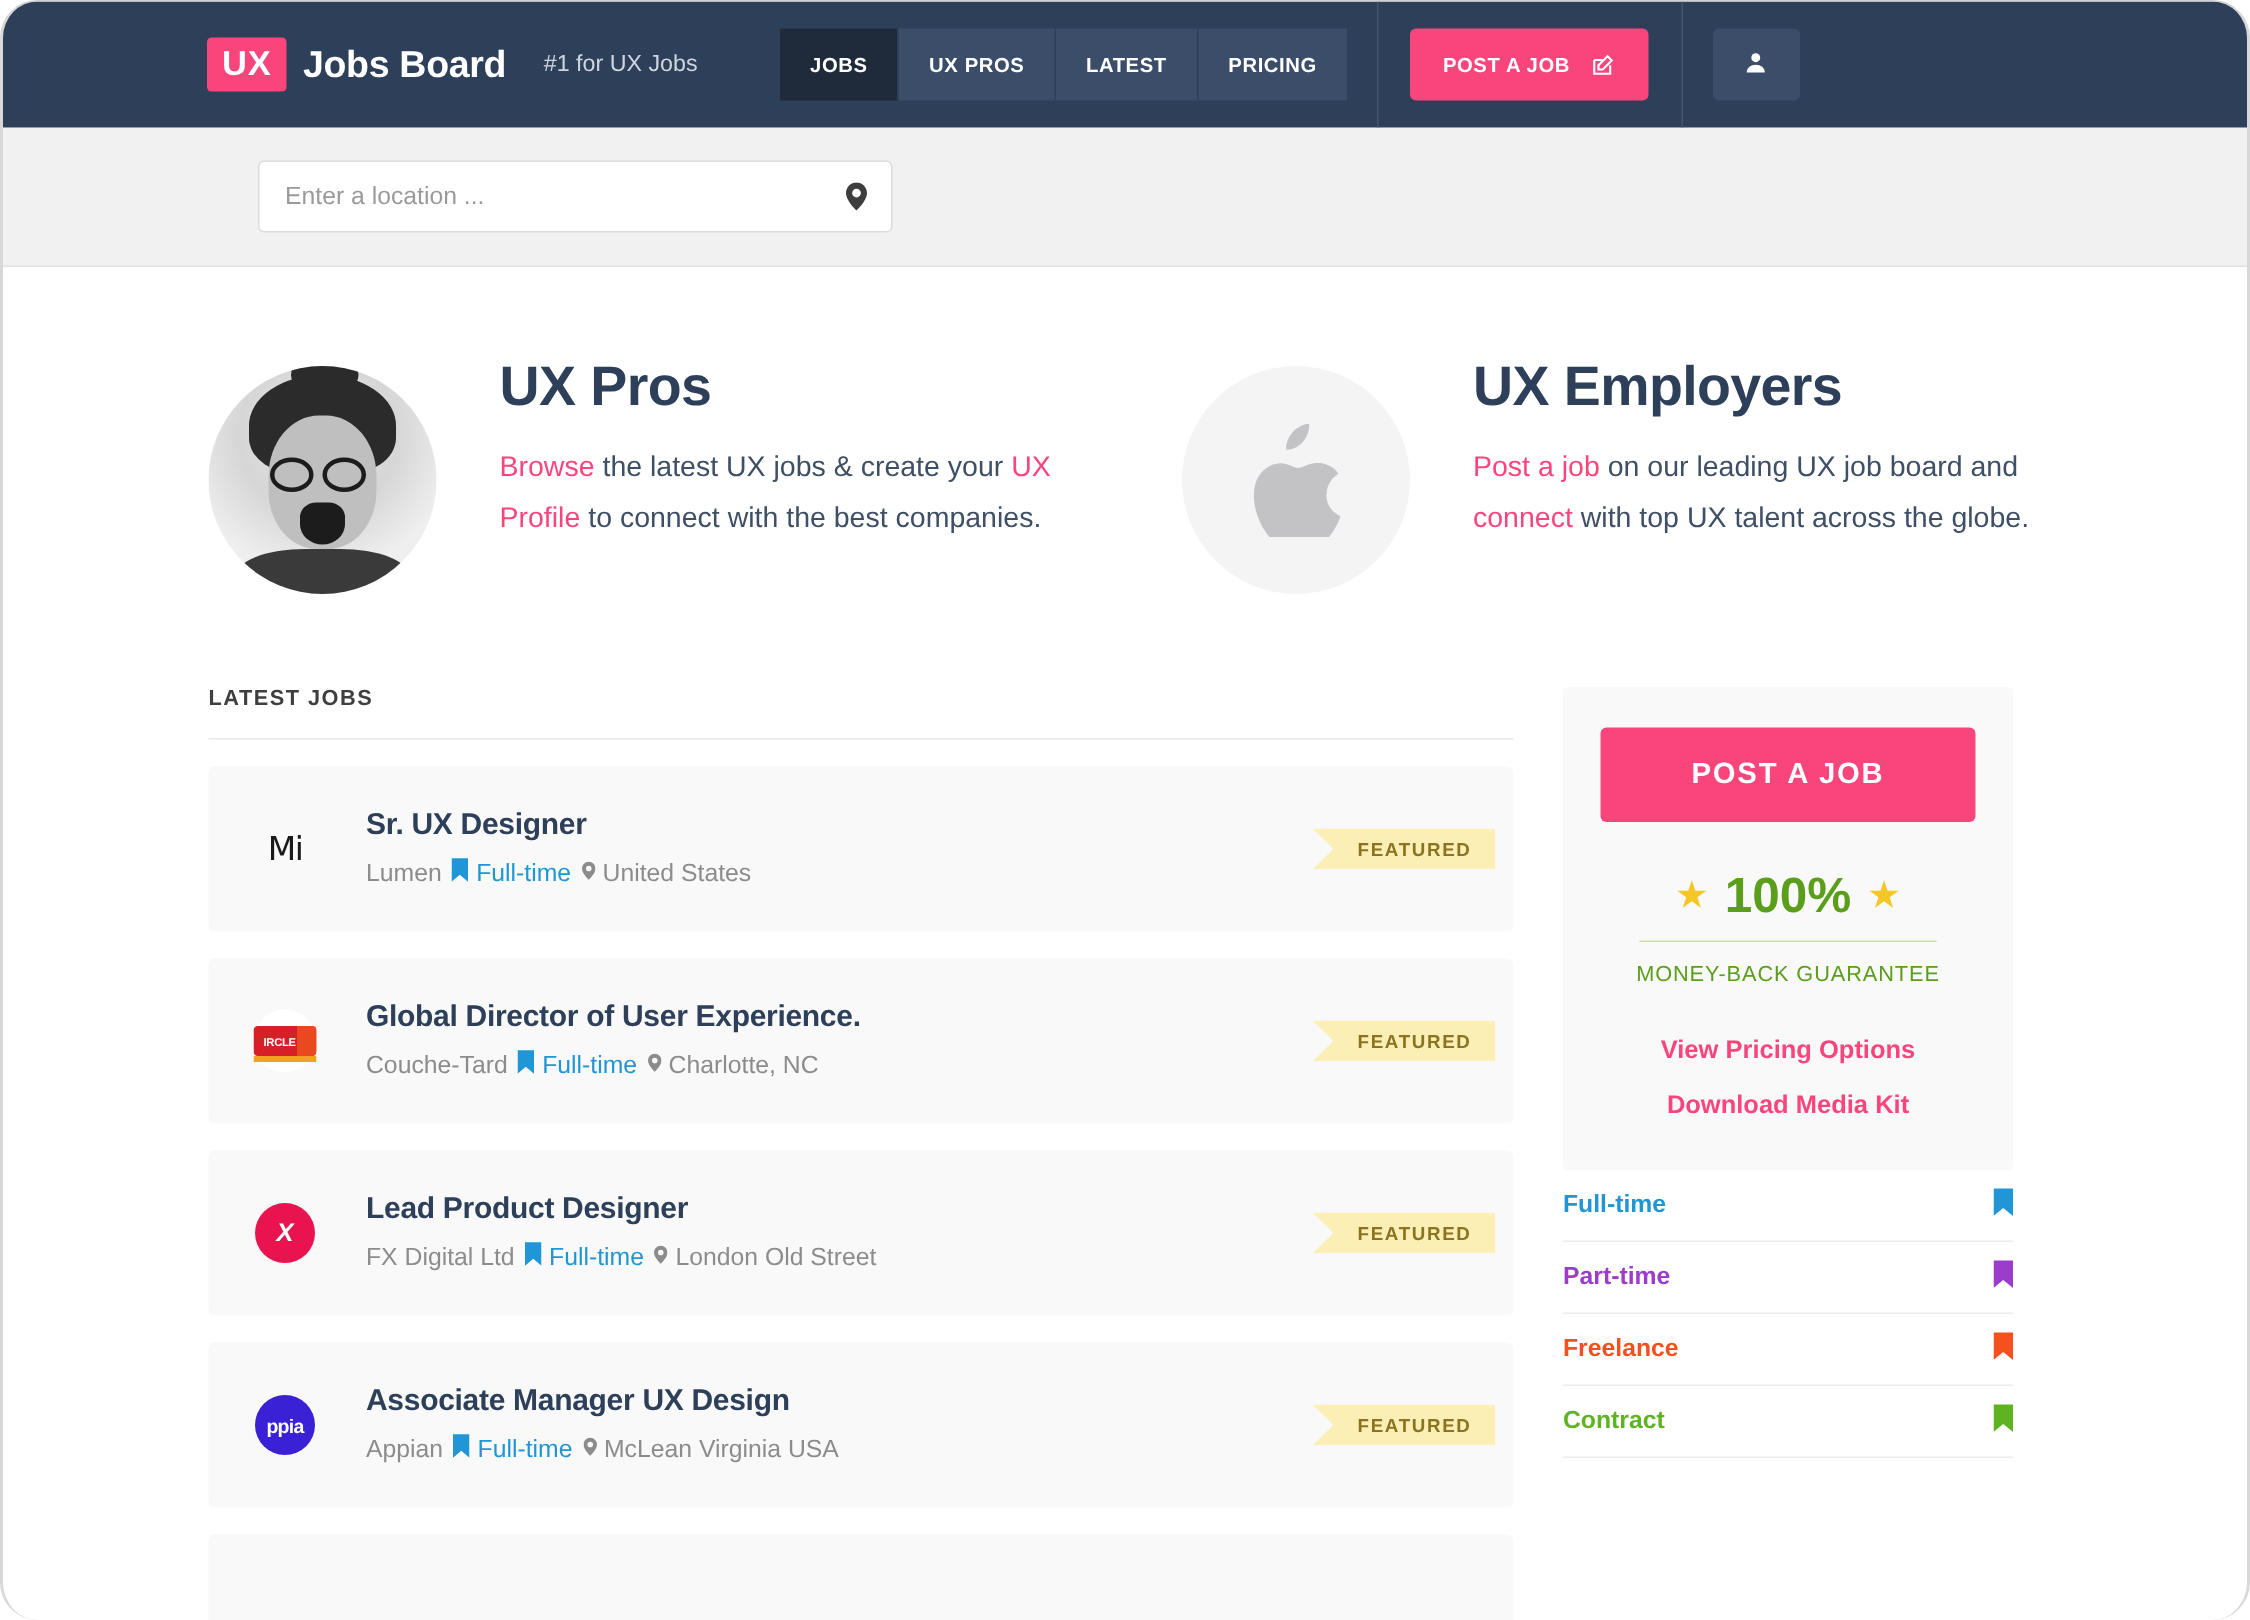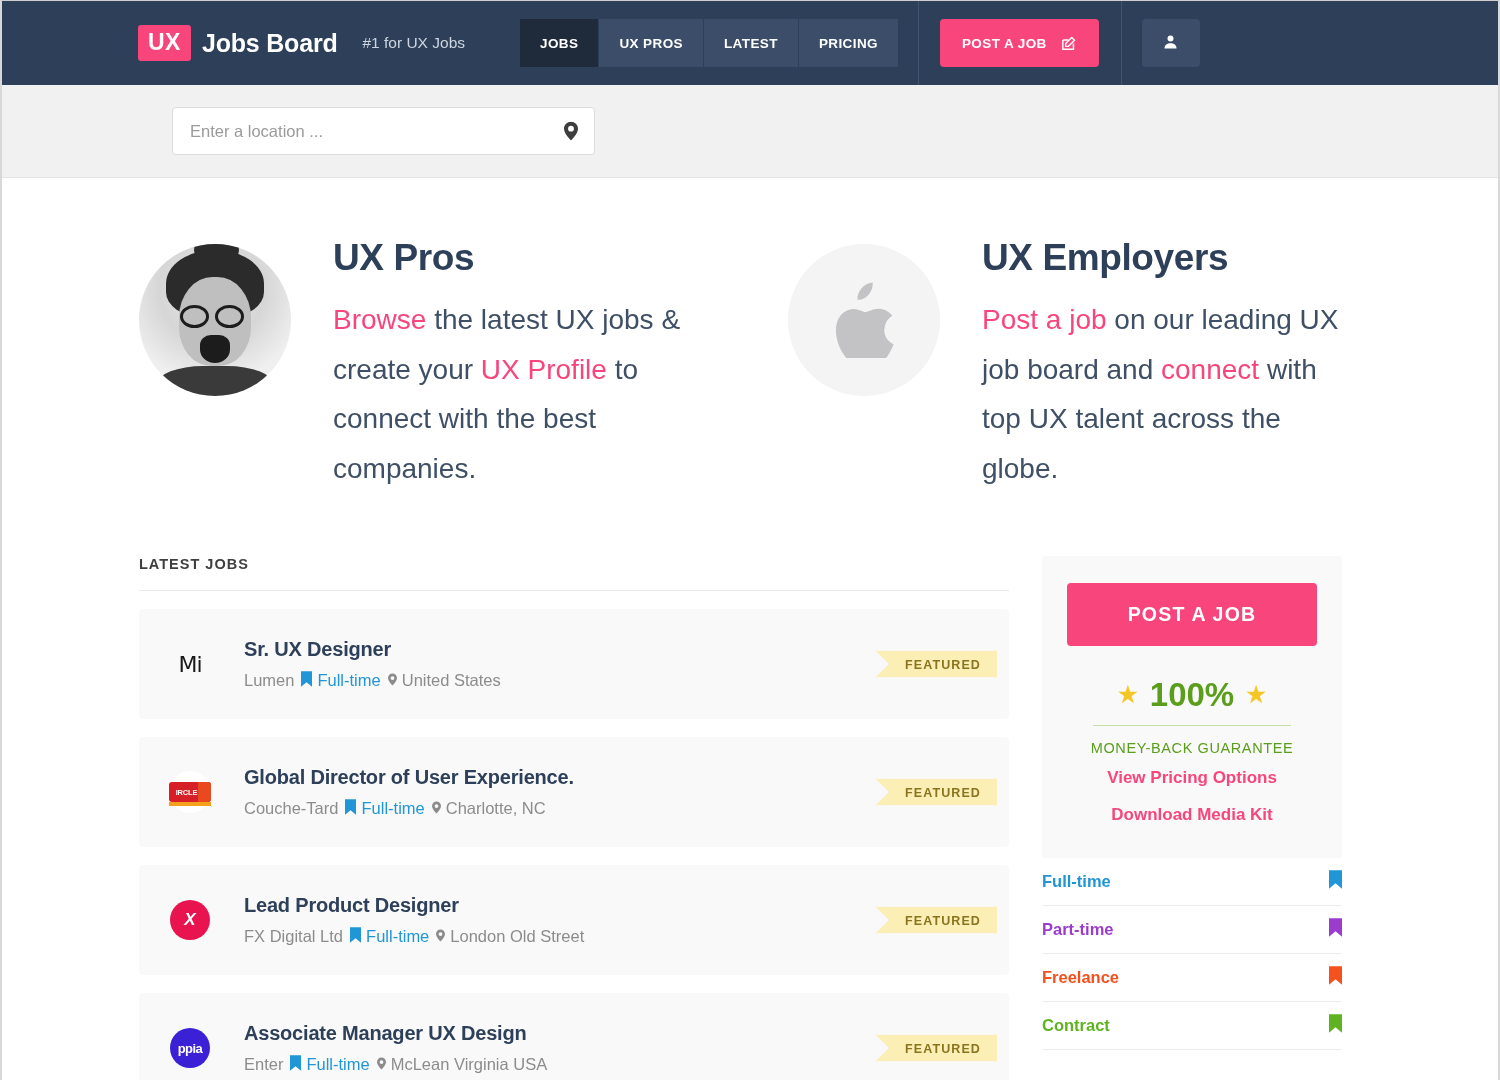"UX" .page { border-radius: none -> 25px }
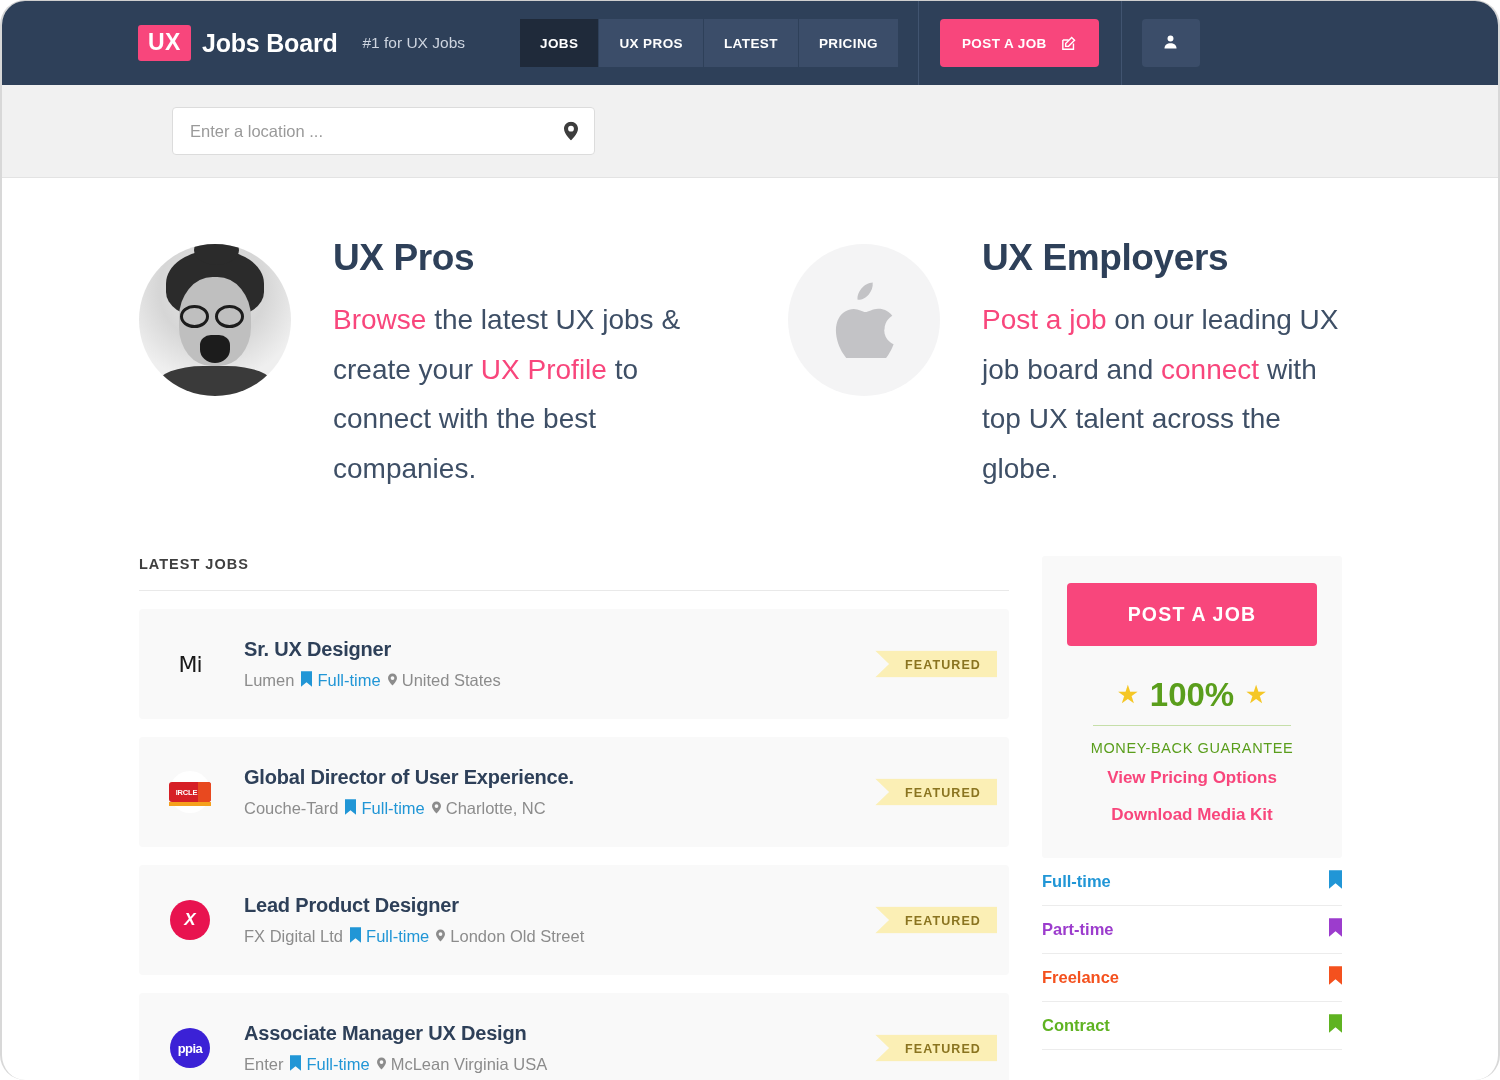"Browse the latest UX jobs" .hero-body { font-size: 28px -> 19px }
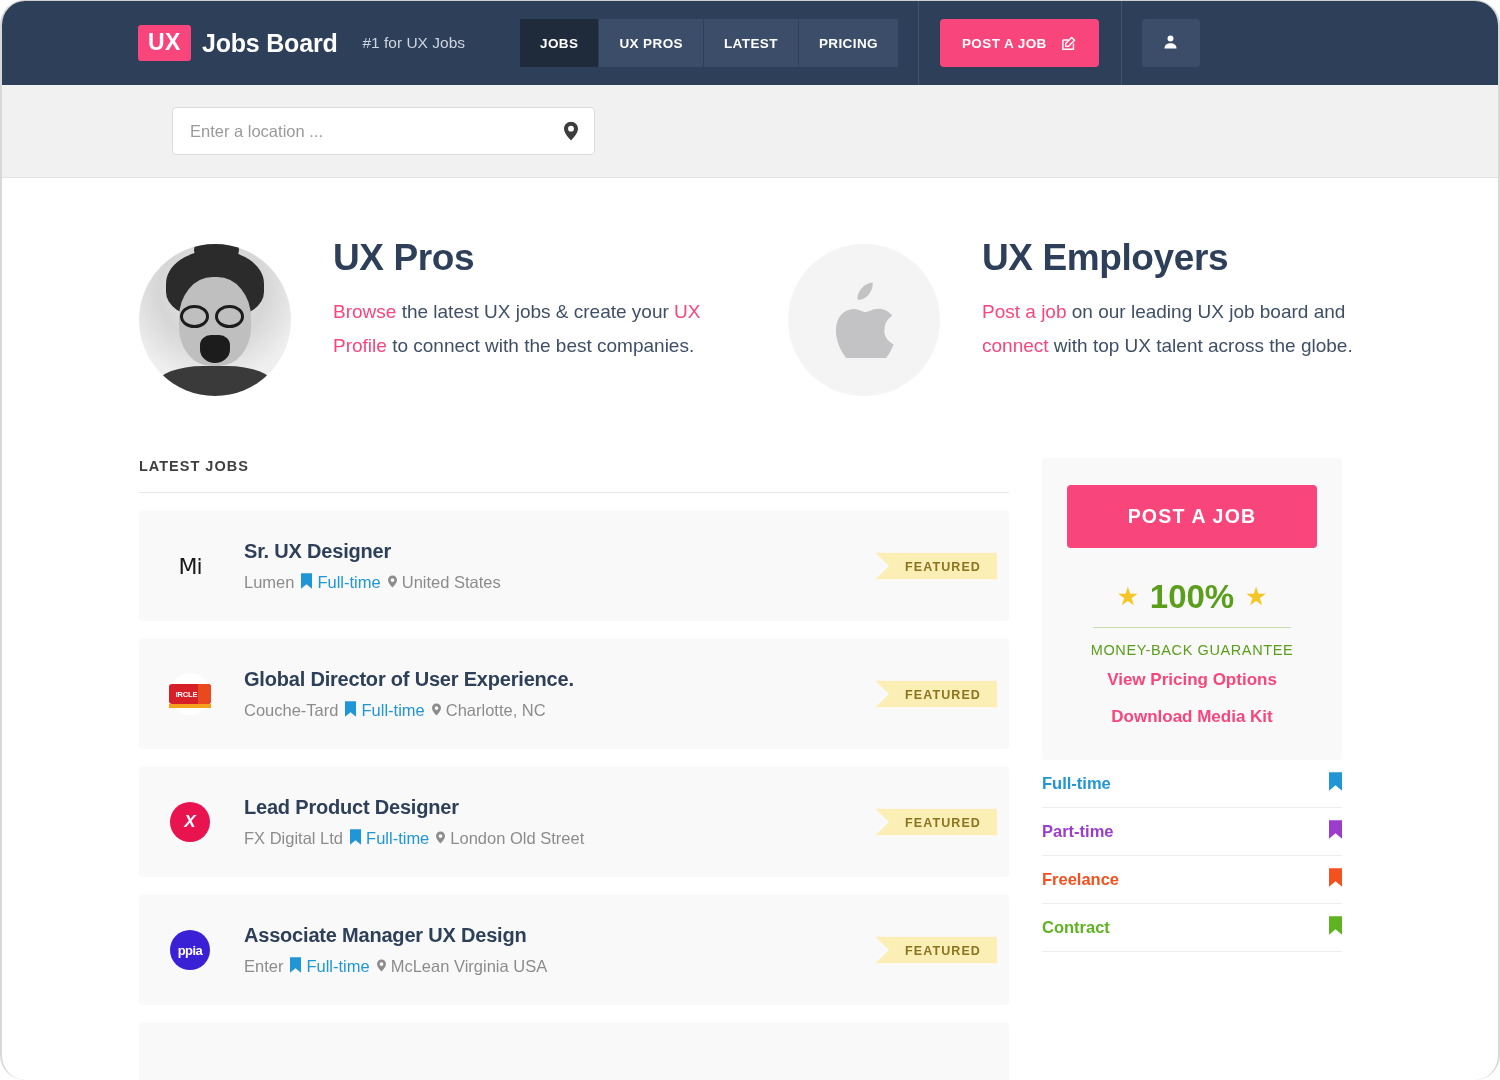"View Pricing Options" .promo-link { margin-top: 12px -> 32px }
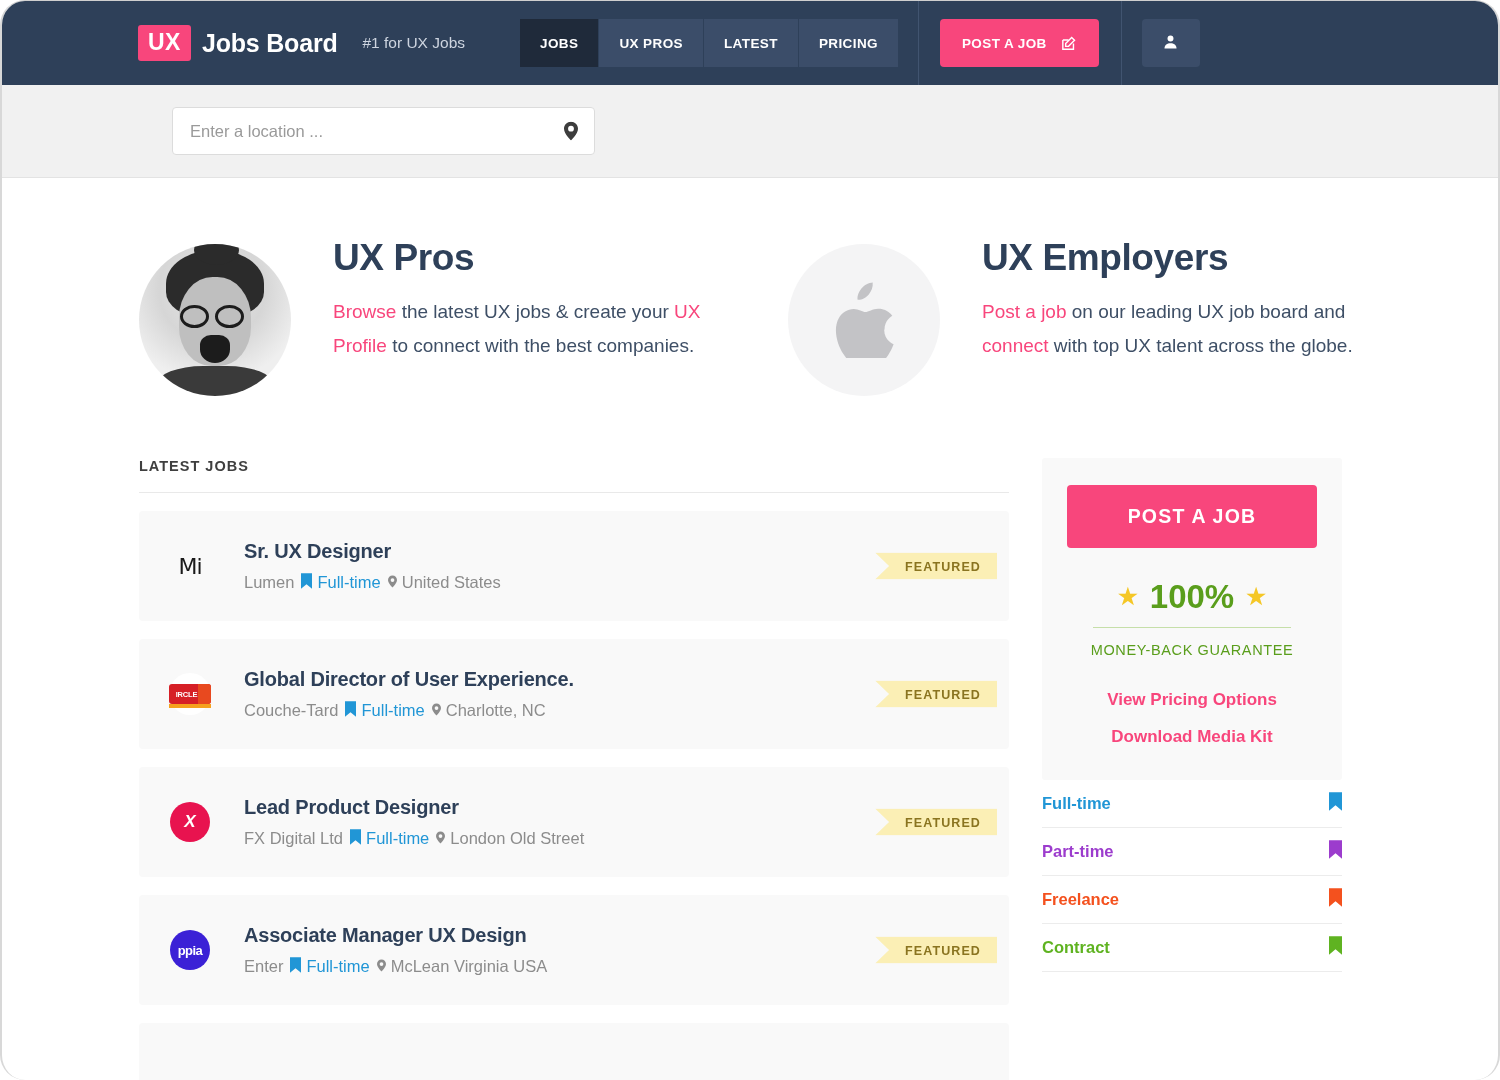"Enter" span.company { text: Enter -> Appian }
